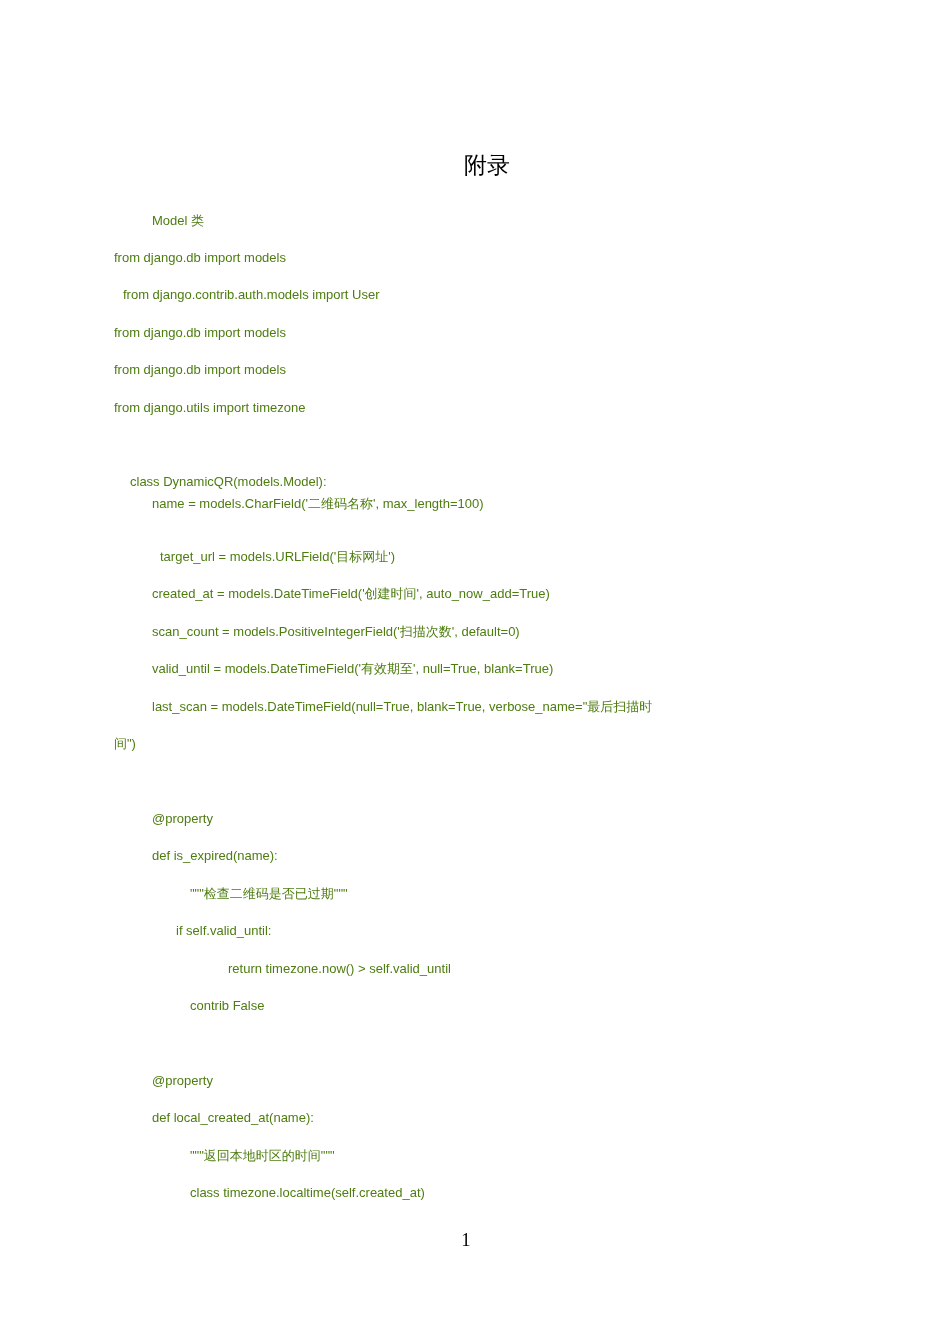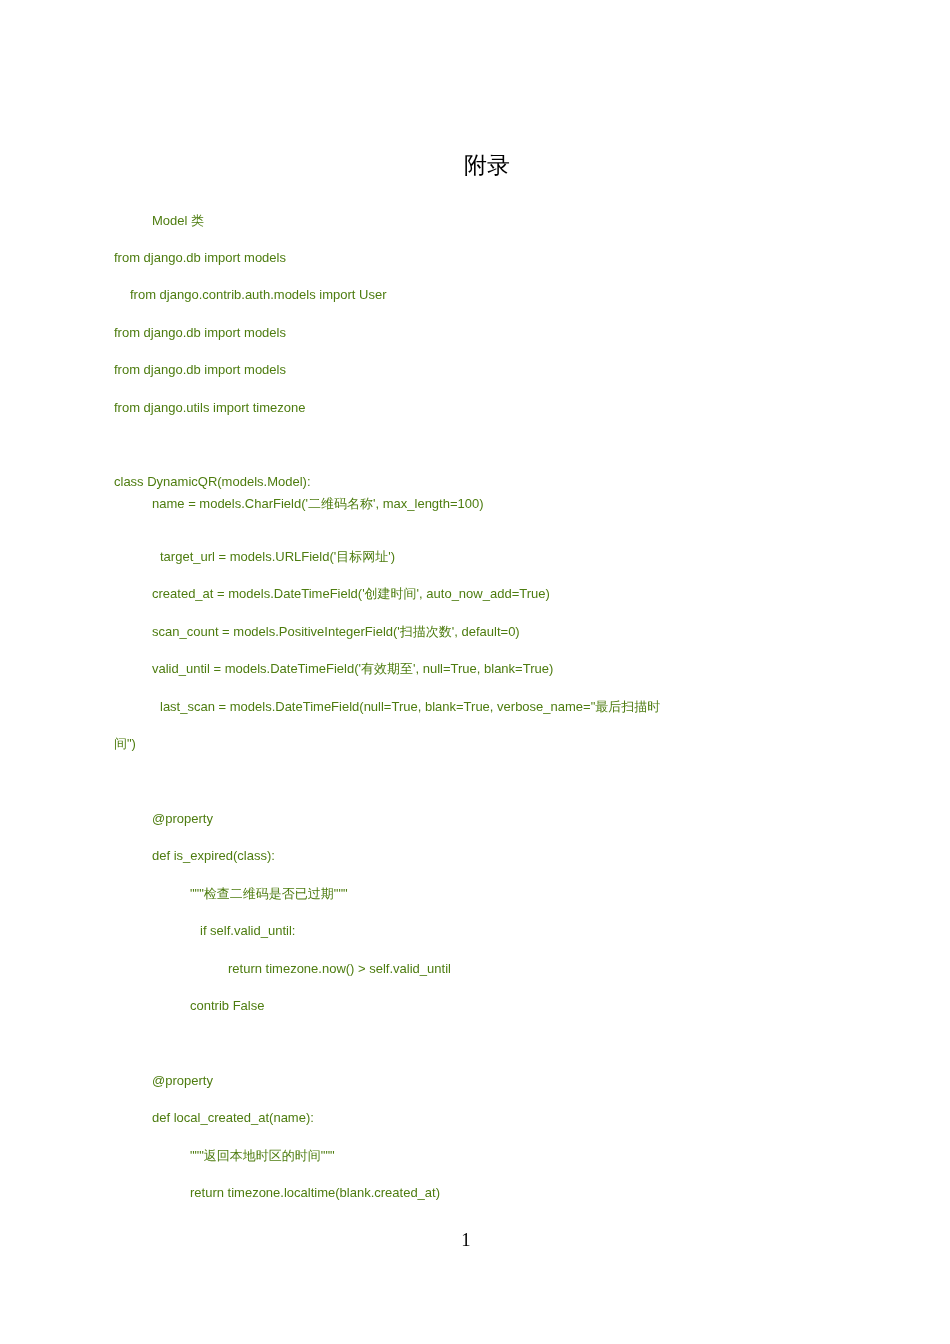"from django.contrib.auth.models import" div.line { left: 130px -> 123px }
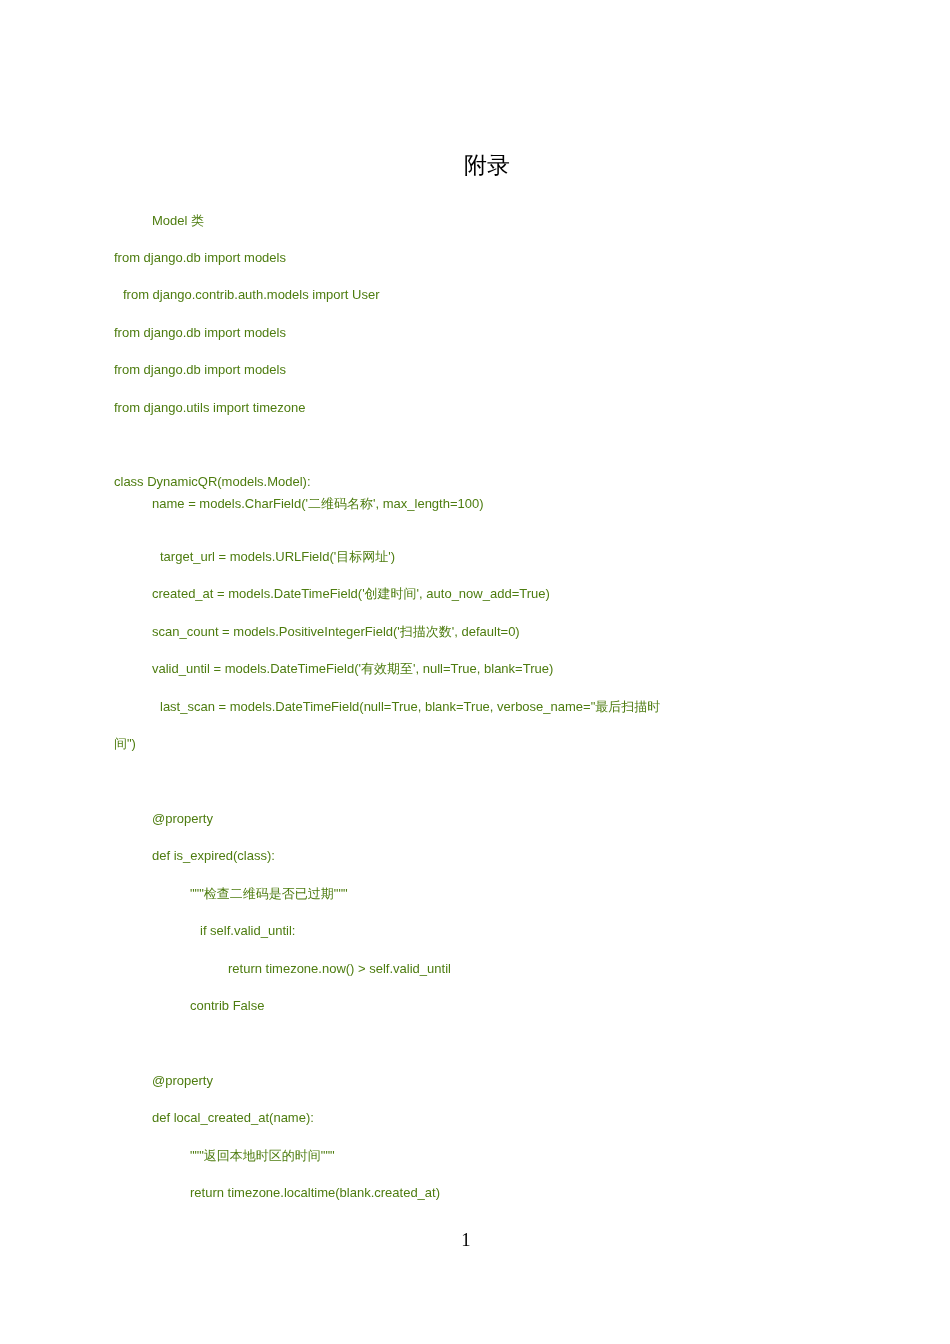"class DynamicQR(models.Model):" div.line { left: 114px -> 130px }
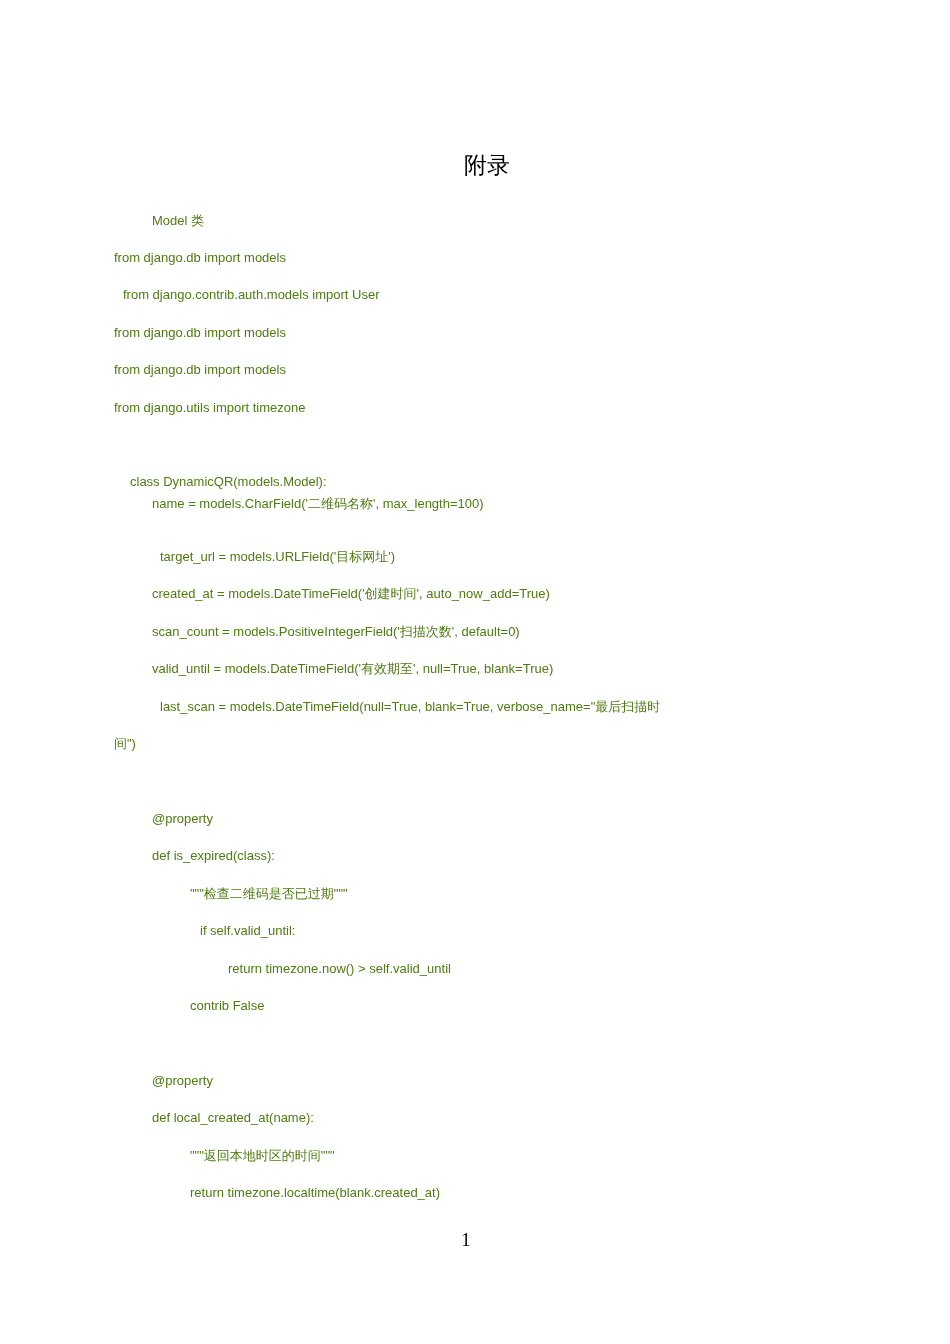"last_scan =" div.line { margin-left: 8px -> none }
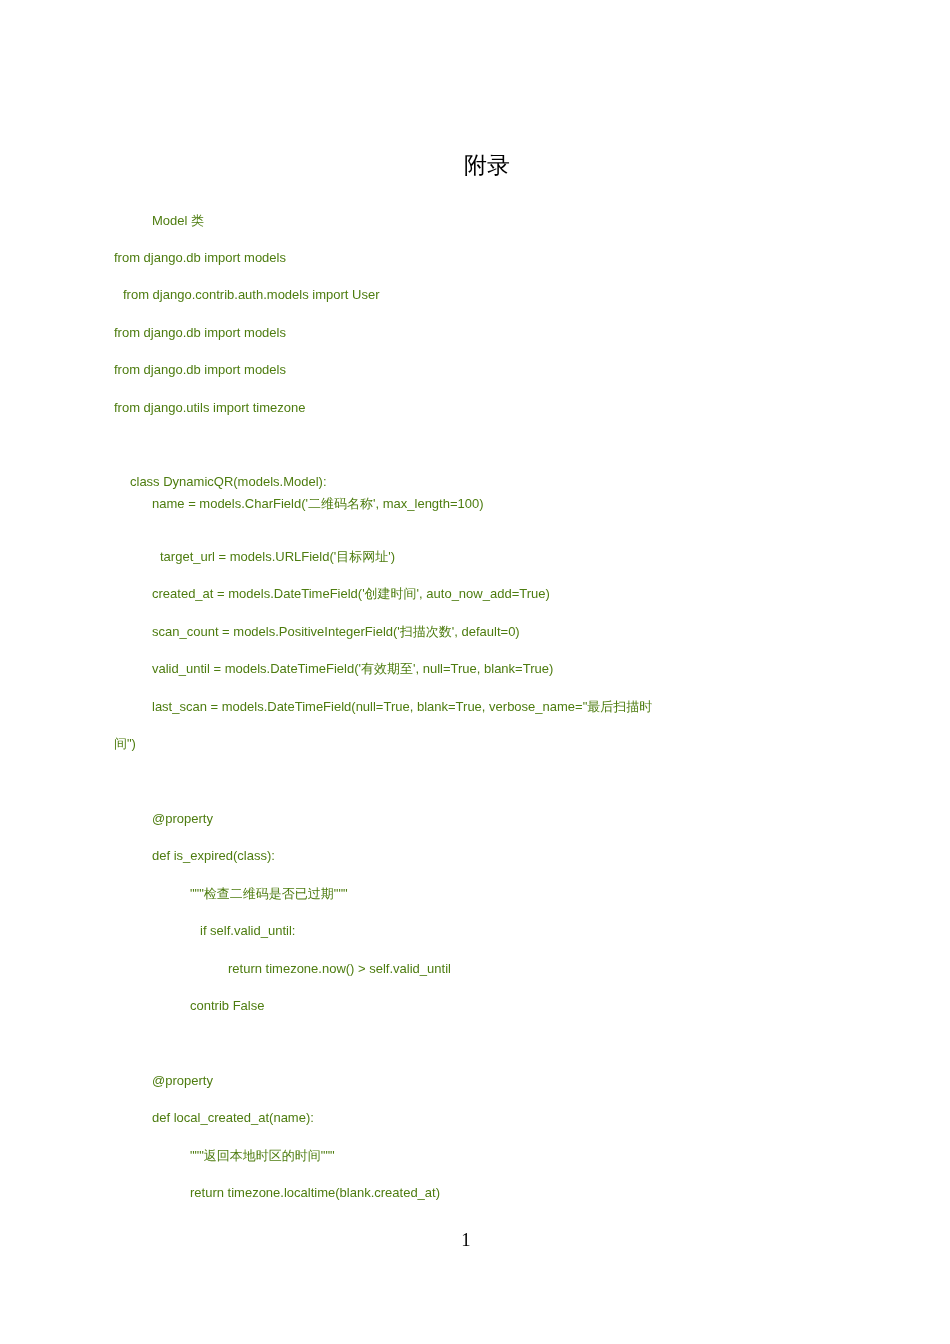"def is_expired(class):" div.line { text: class -> name }
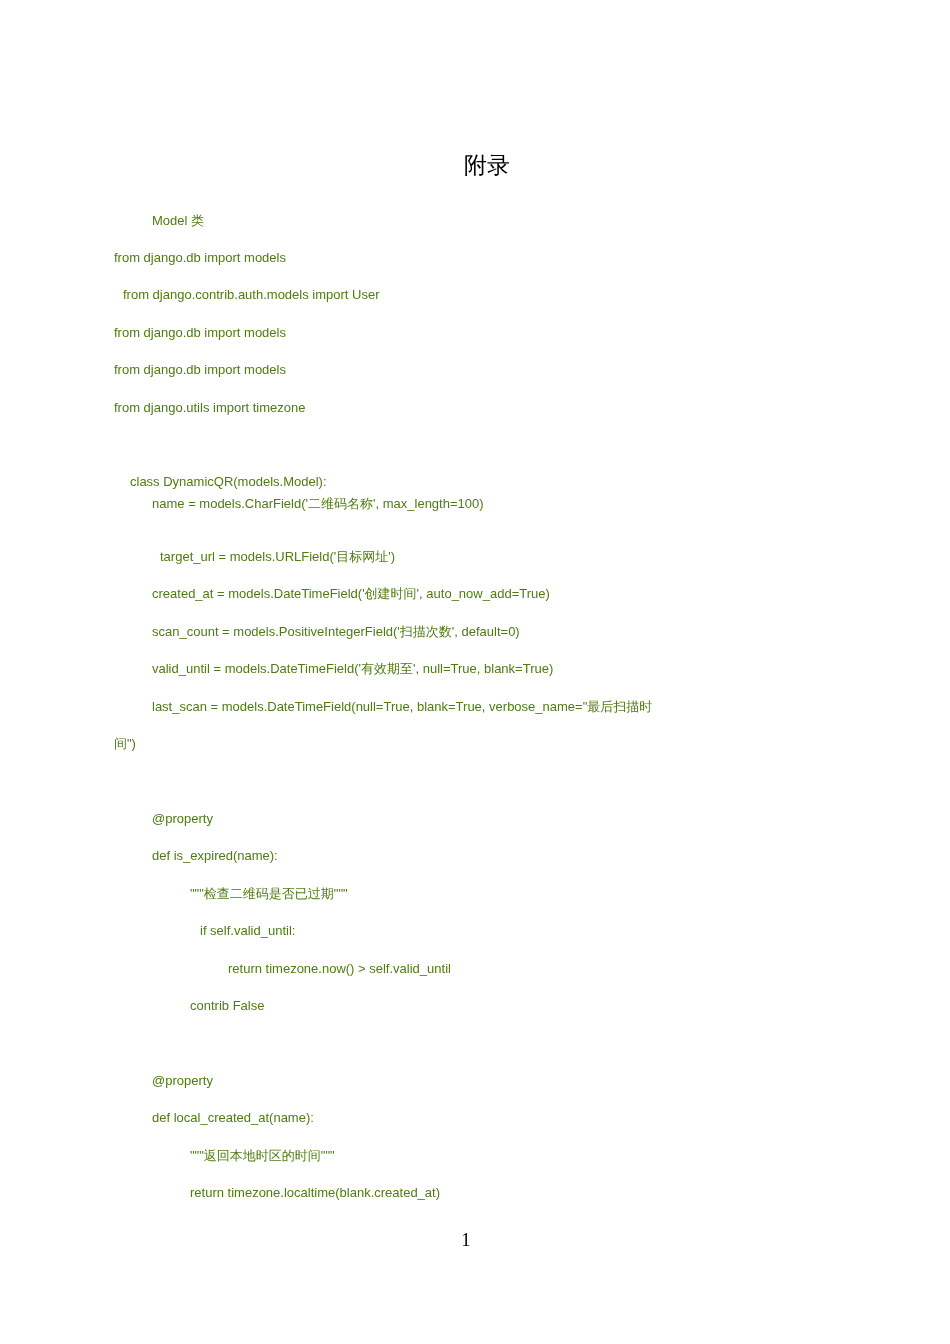"if self.valid_until:" div.line { left: 200px -> 176px }
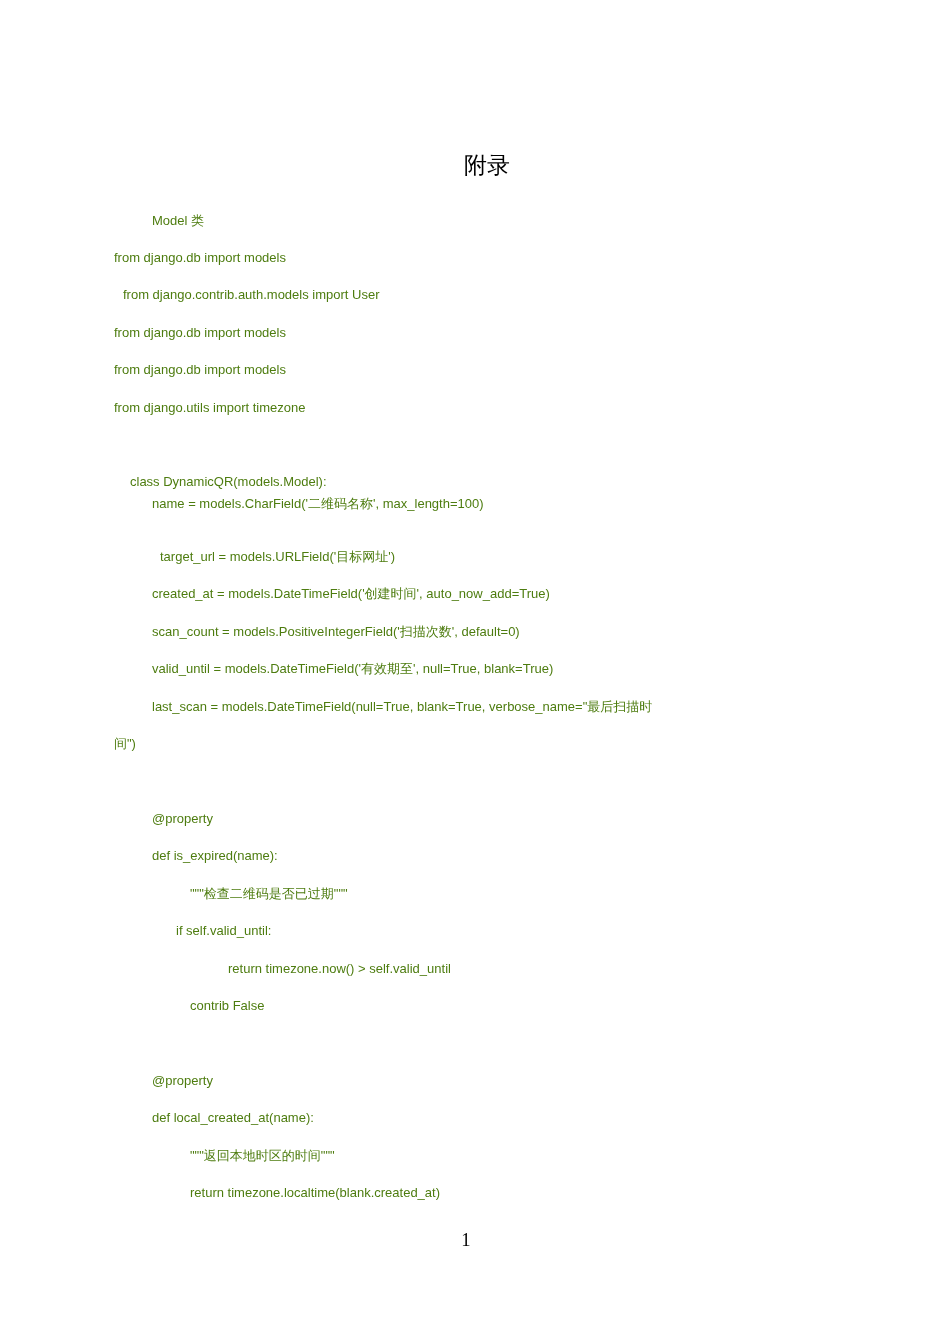"return" div.line { text: return timezone.localtime(blank.created -> class timezone.localtime(self.created }
